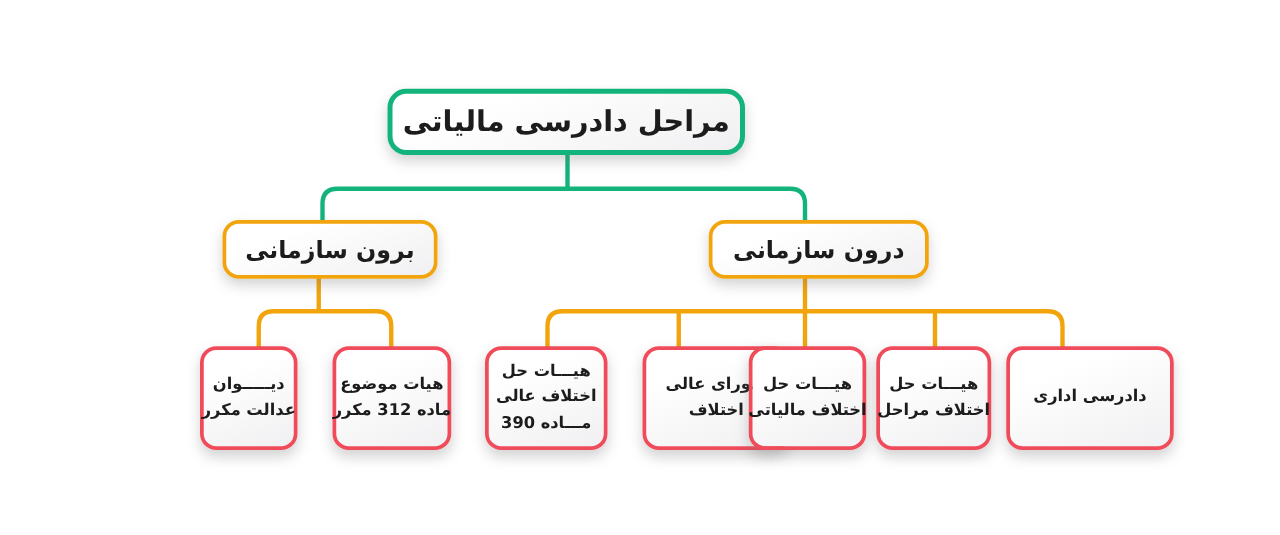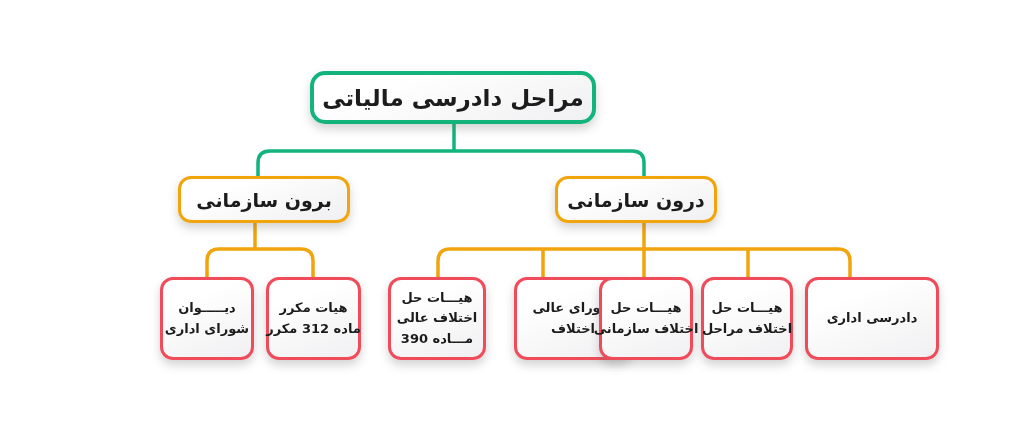"درون سازمانی" .l2-right { left: 555px -> 567px; width: 162px -> 176px }
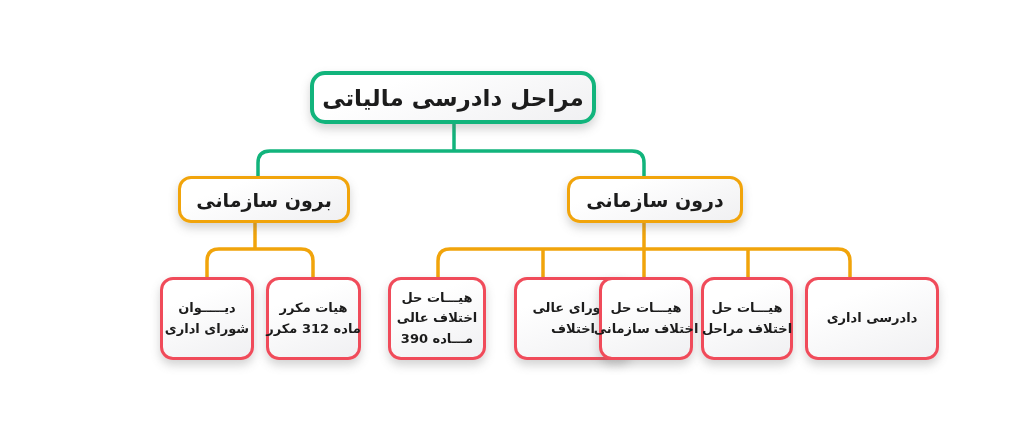"دیـــــوان" .leaf-1 { width: 94px -> 78px }
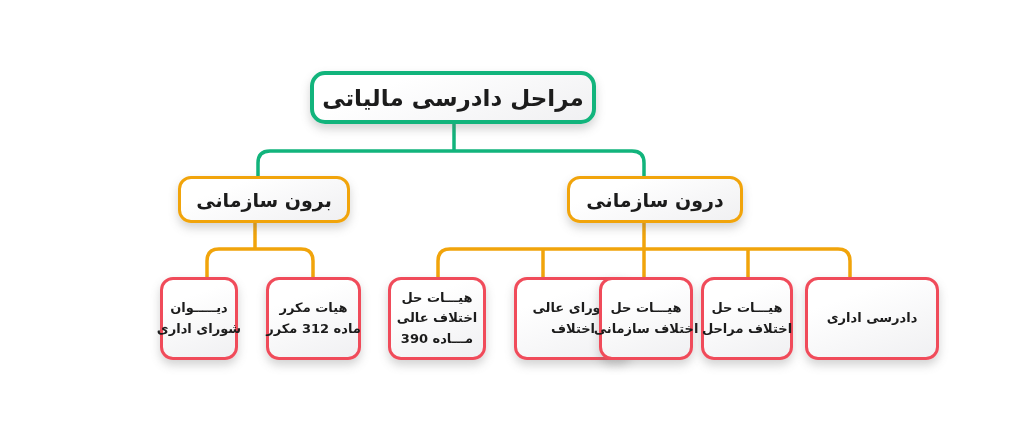"هیات مکرر" div.line { text: مکرر -> موضوع }
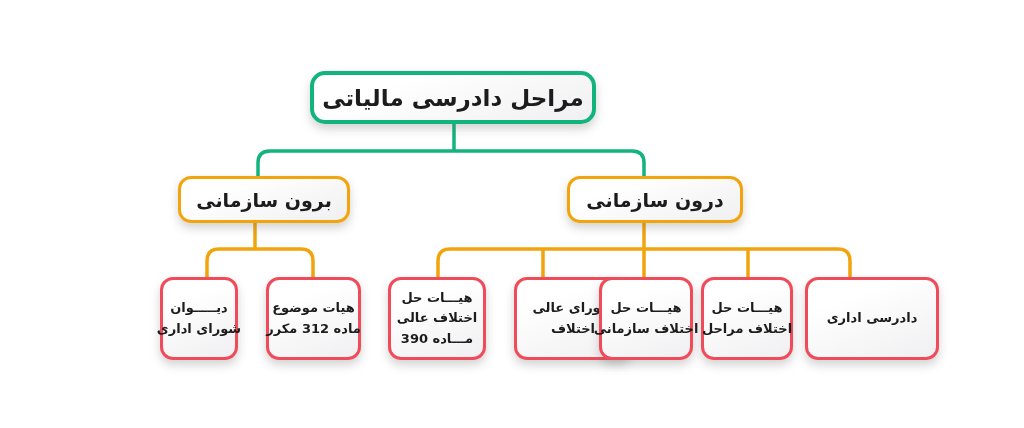"شورای اداری" div.line { text: شورای اداری -> عدالت مکرر }
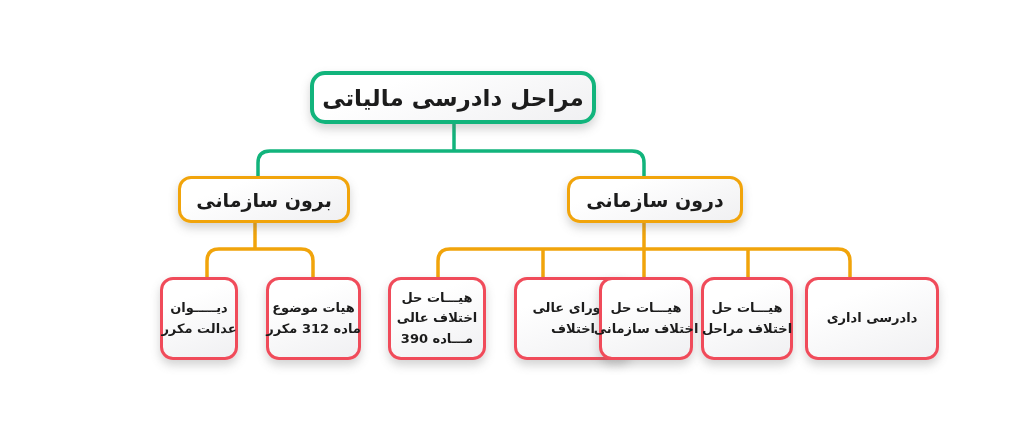"اختلاف سازمانی" div.line { text: سازمانی -> مالیاتی }
